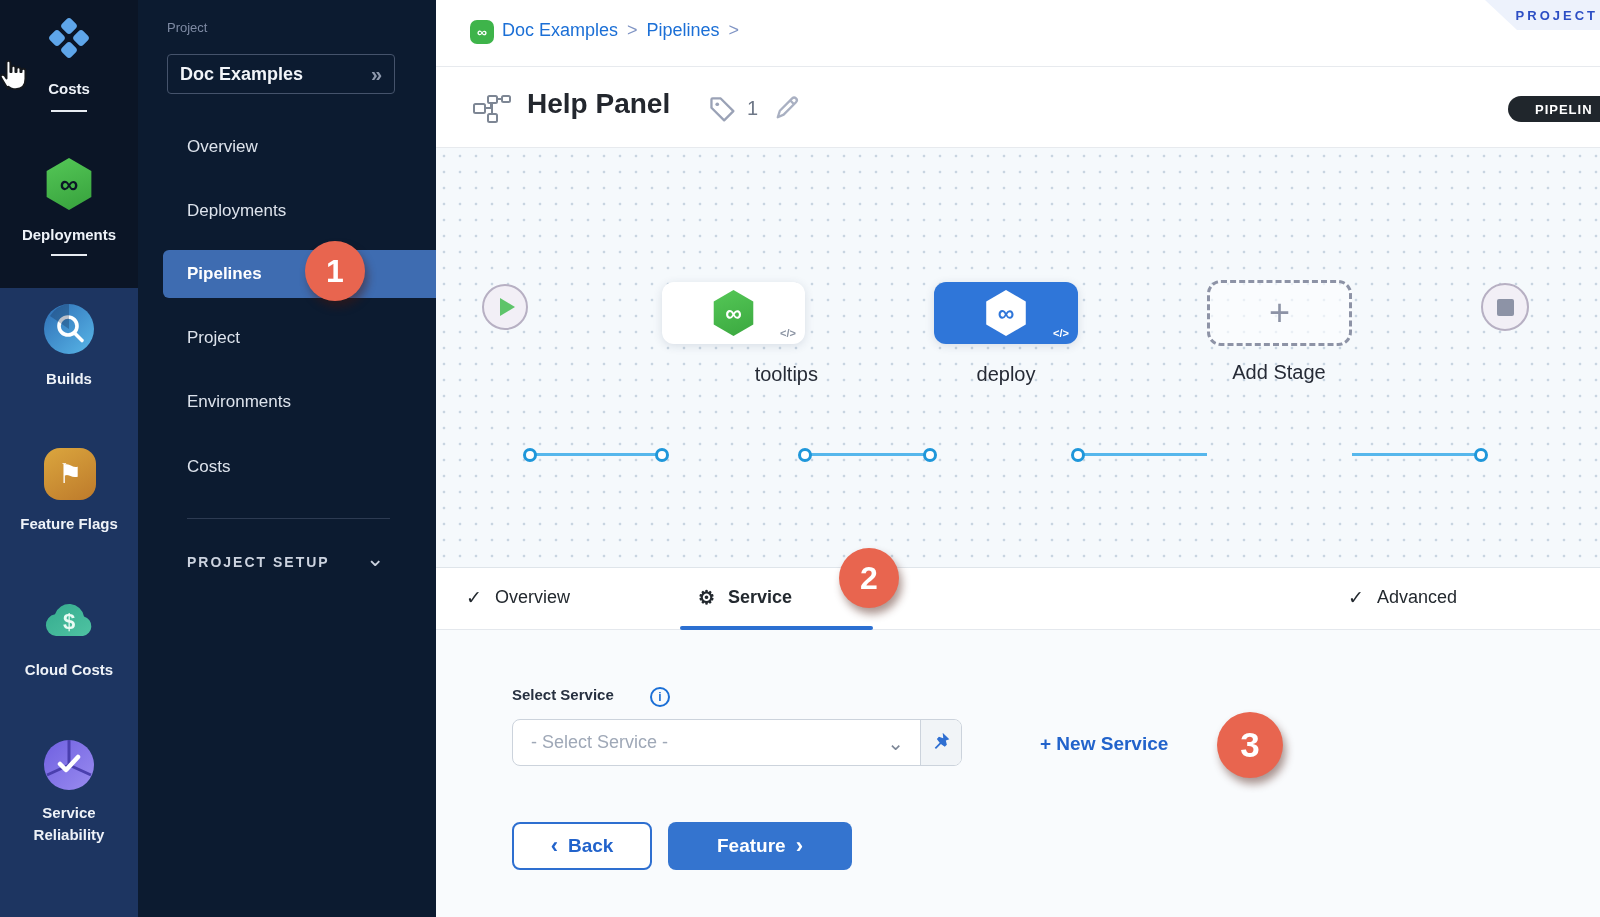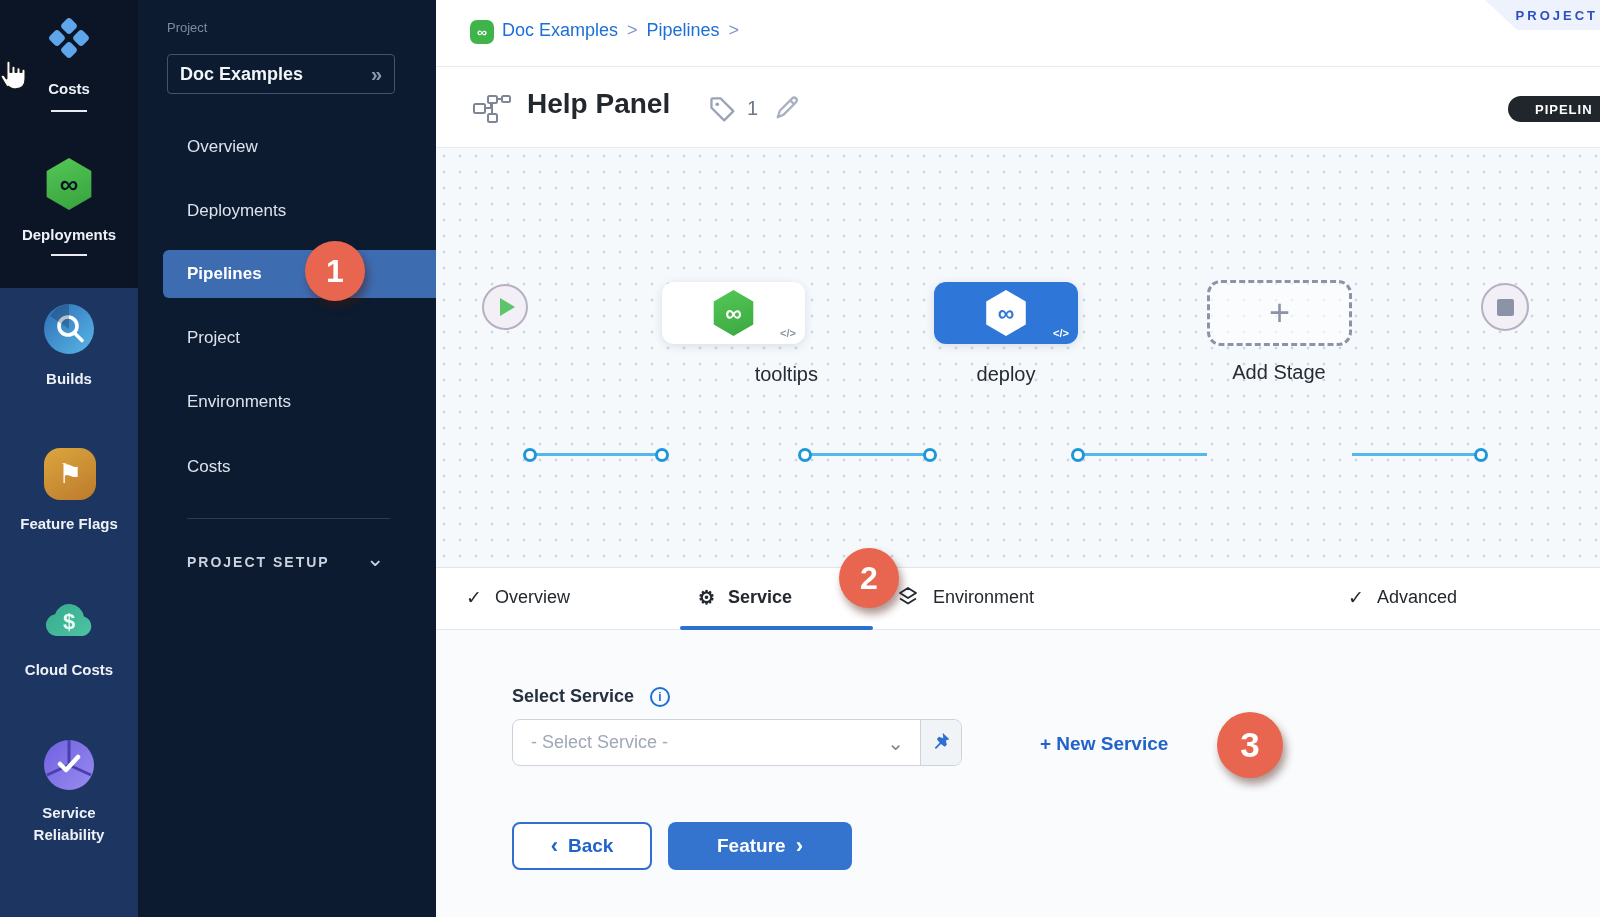"Environment" div.abs { html: <div> <span> <svg> <path></path> <path></path> </svg> </span> <span>Environment</span> </div> -> none }
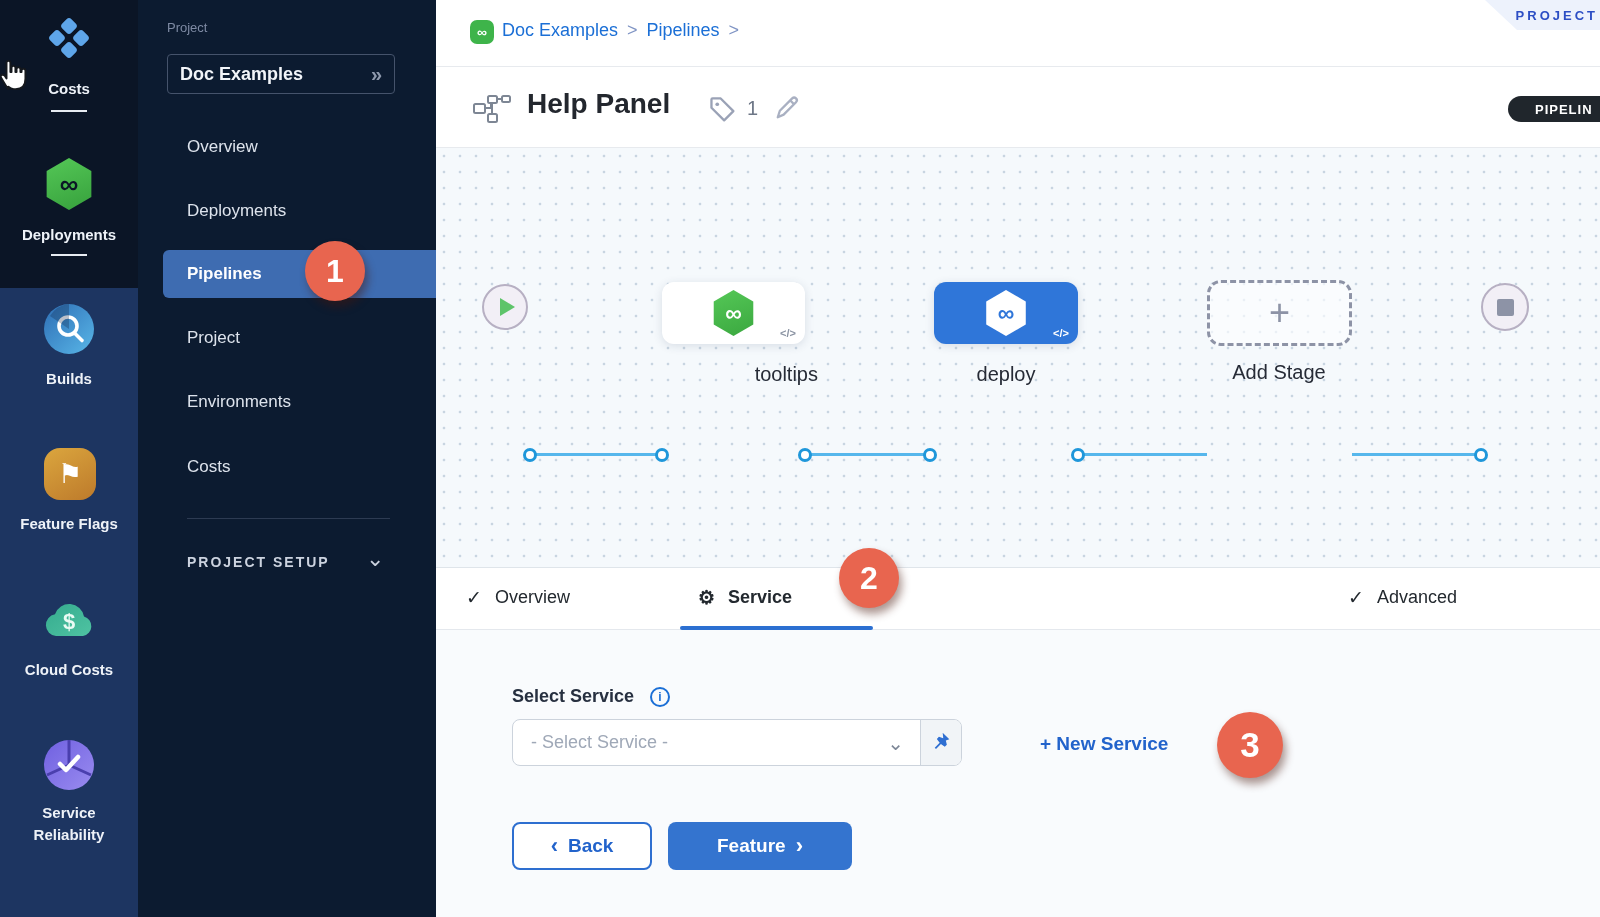"Select Service" .form-label { font-size: 18px -> 15px }
